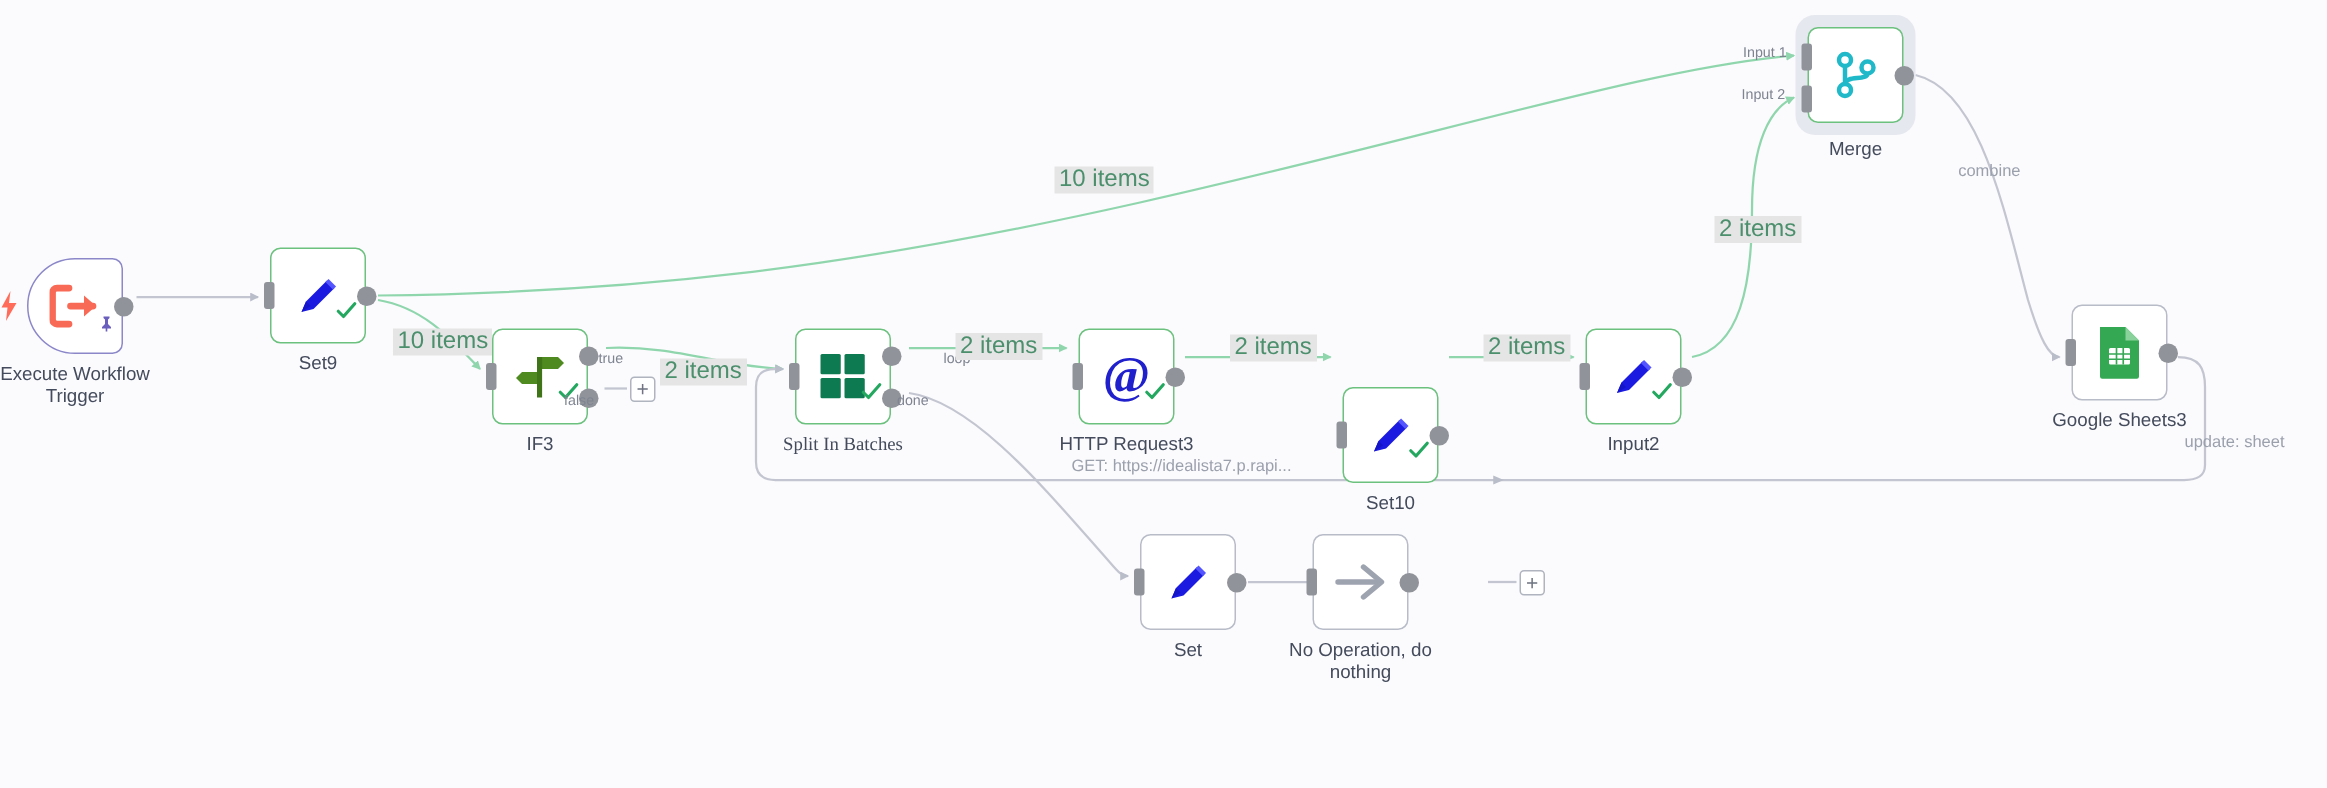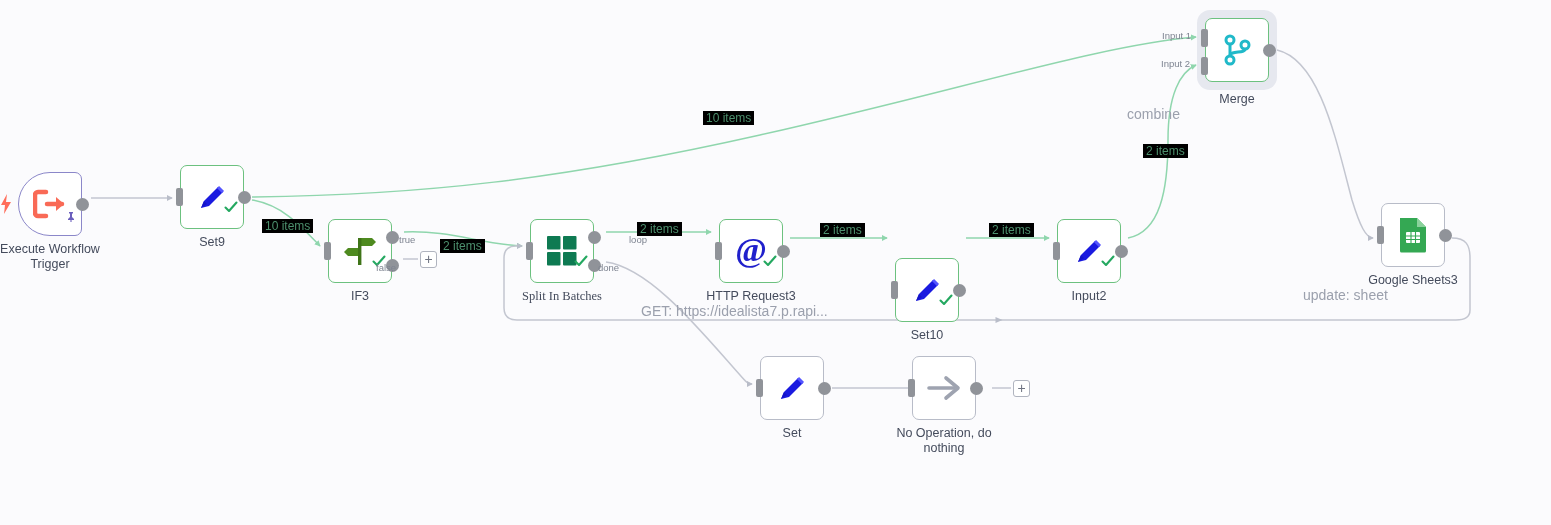"10 items" .edge-label { background: #000000 -> #e5e5e5; font-size: 12px -> 16px }
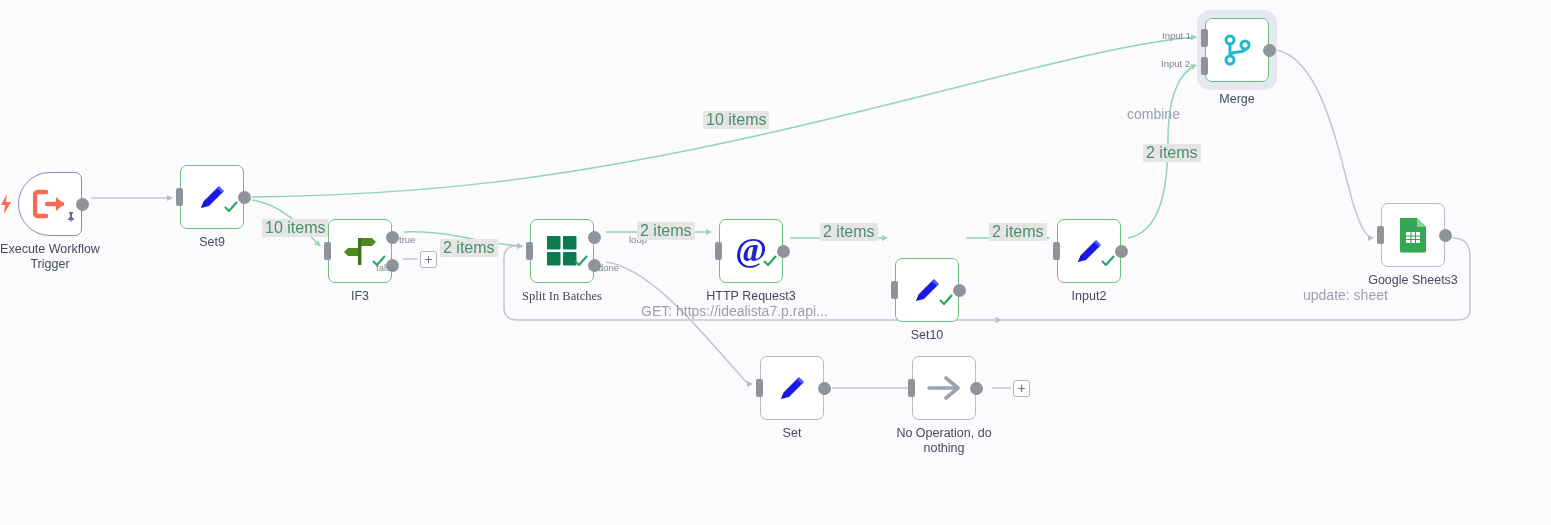"combine" .node .sublabel { font-size: 14px -> 11px; text-align: left -> right }
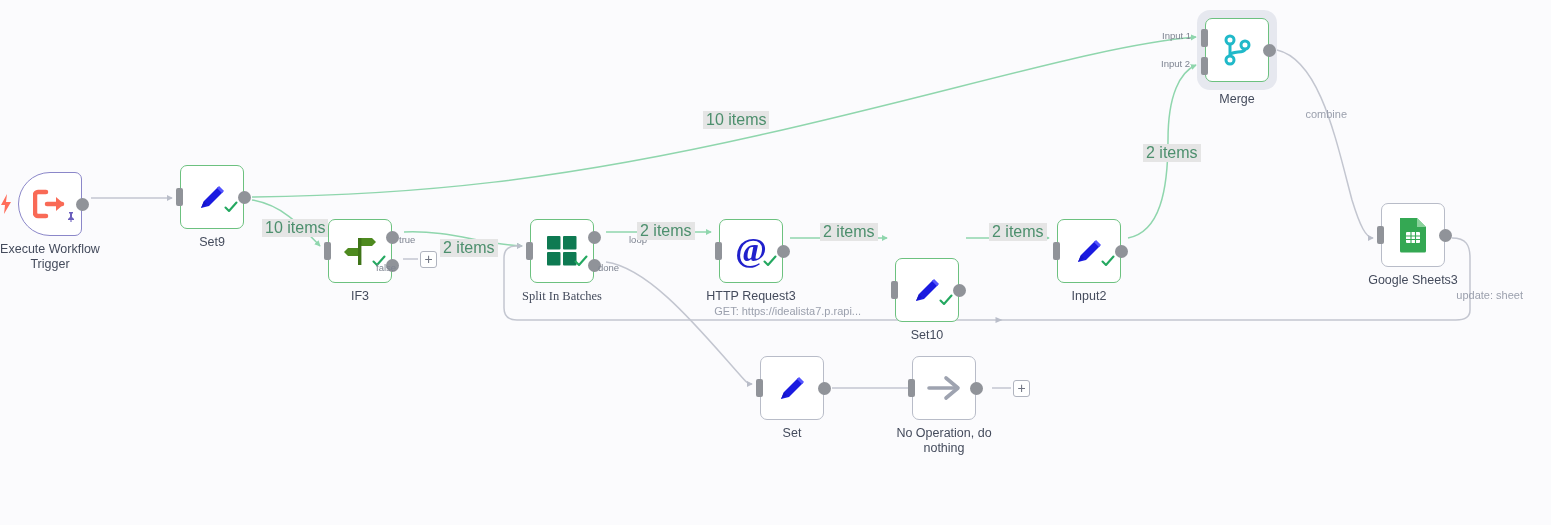"No Operation, do" div.node { left: 912px -> 875px }
